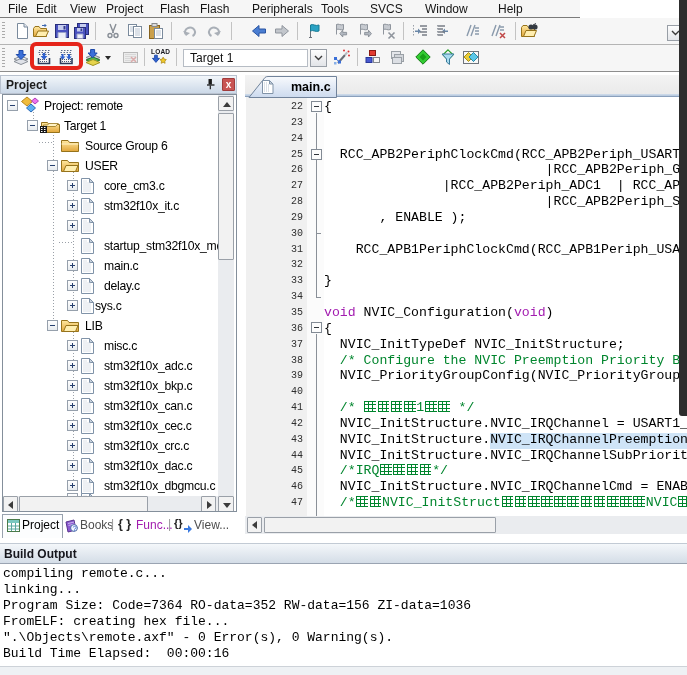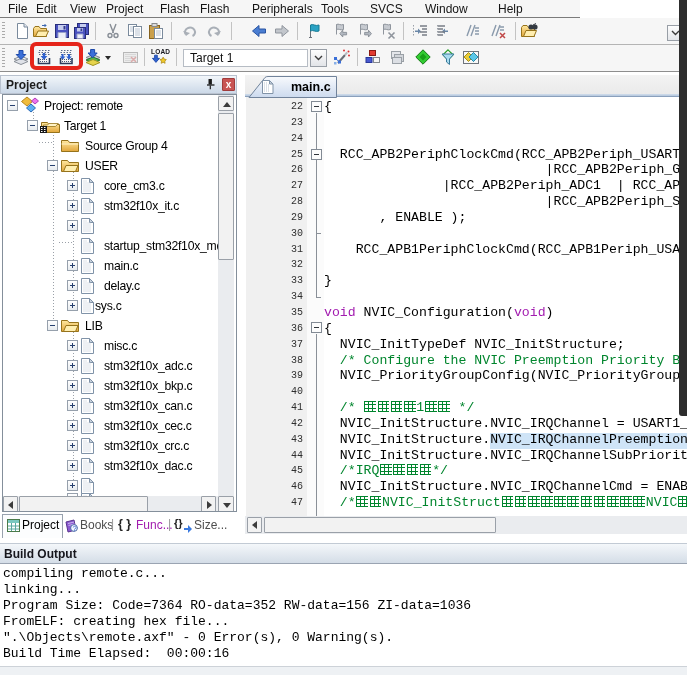"Source Group 4" div.trow { text: 4 -> 6 }
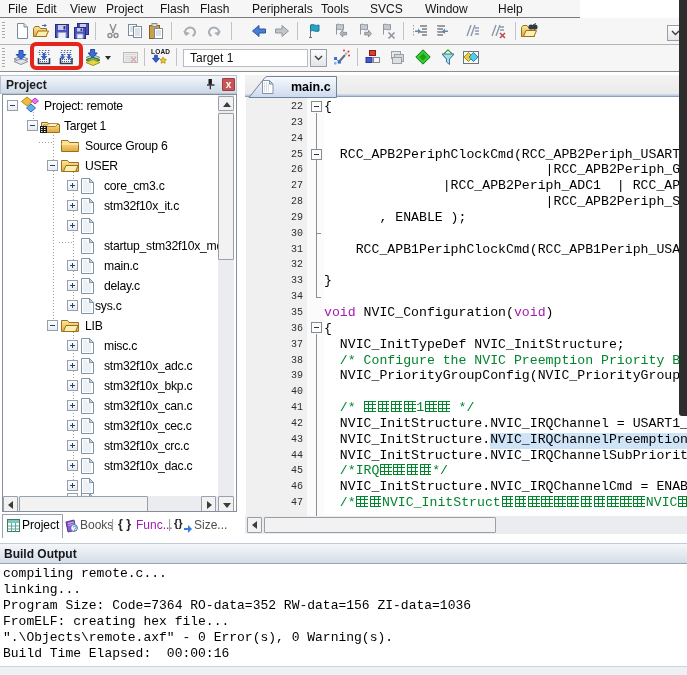"stm32f10x_dbgmcu.c" div.trow { html: none -> <div>stm32f10x_dbgmcu.c</div> }
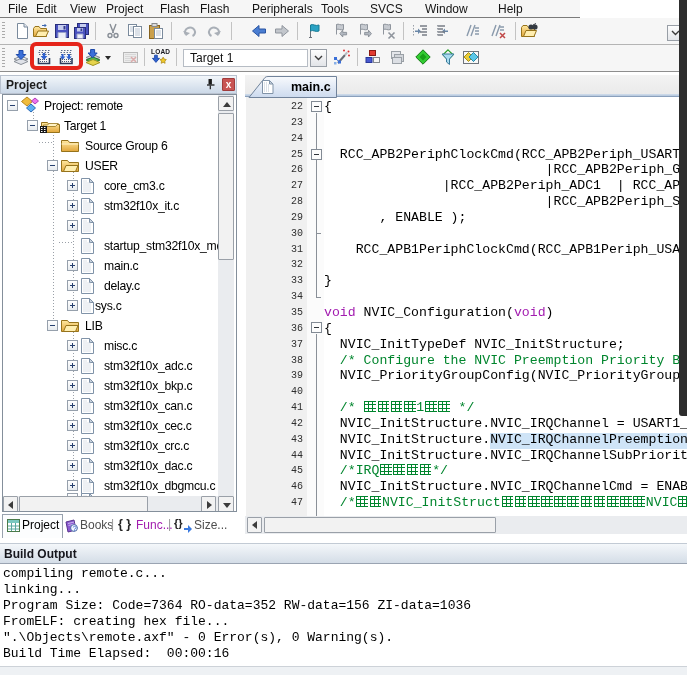"Size..." span { text: Size -> View }
